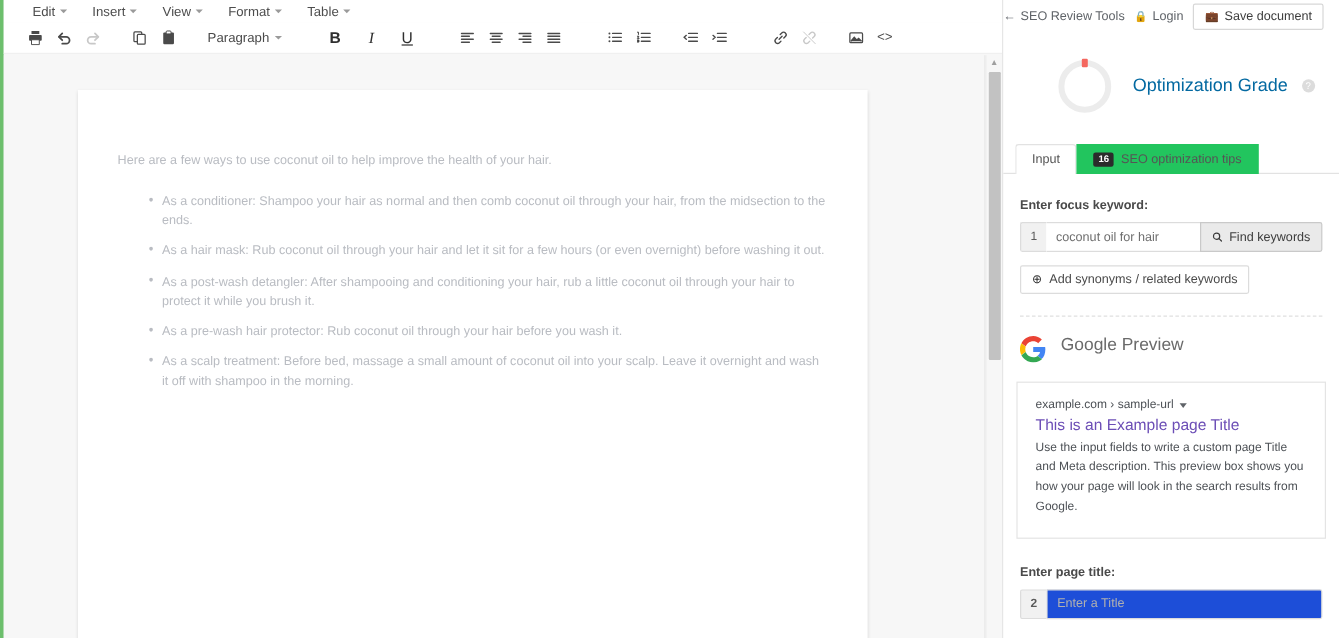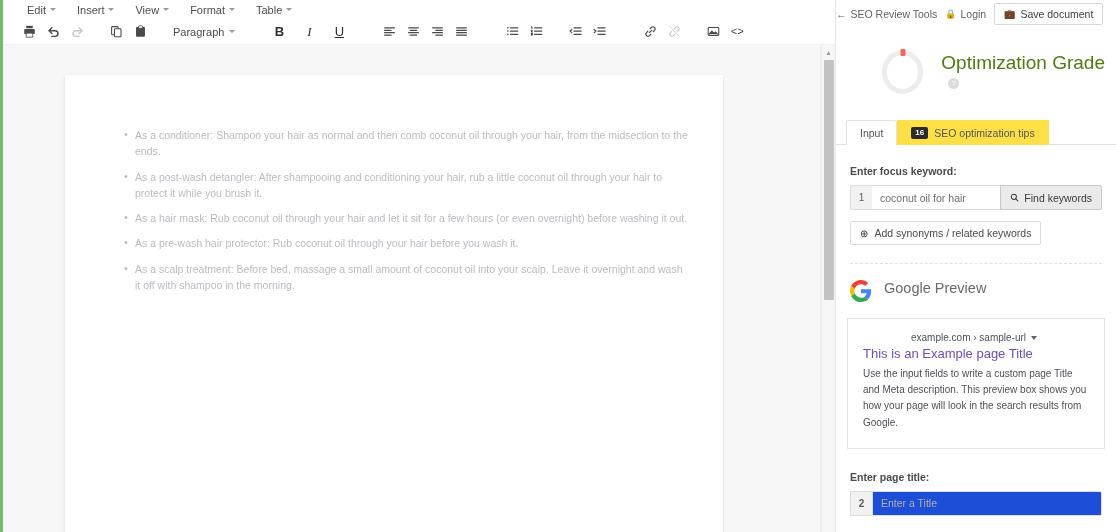"Optimization Grade" .grade-title { color: #4d7c0f -> #0369a1; font-size: 19px -> 15px }
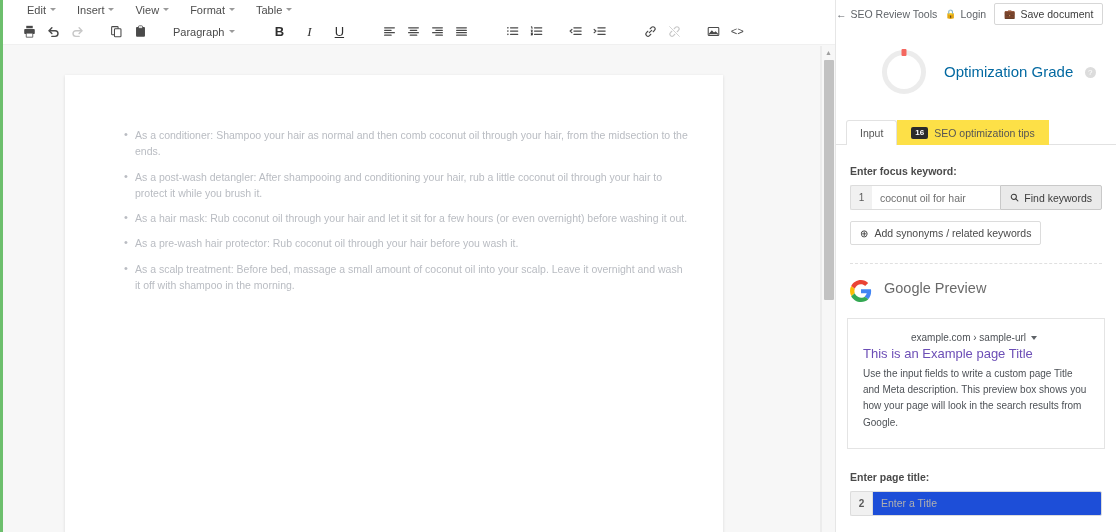"Here are a few ways" p.doc-p { html: none -> <p>Here are a few ways to use coconut oil to help improve the health of your hair.</p> }
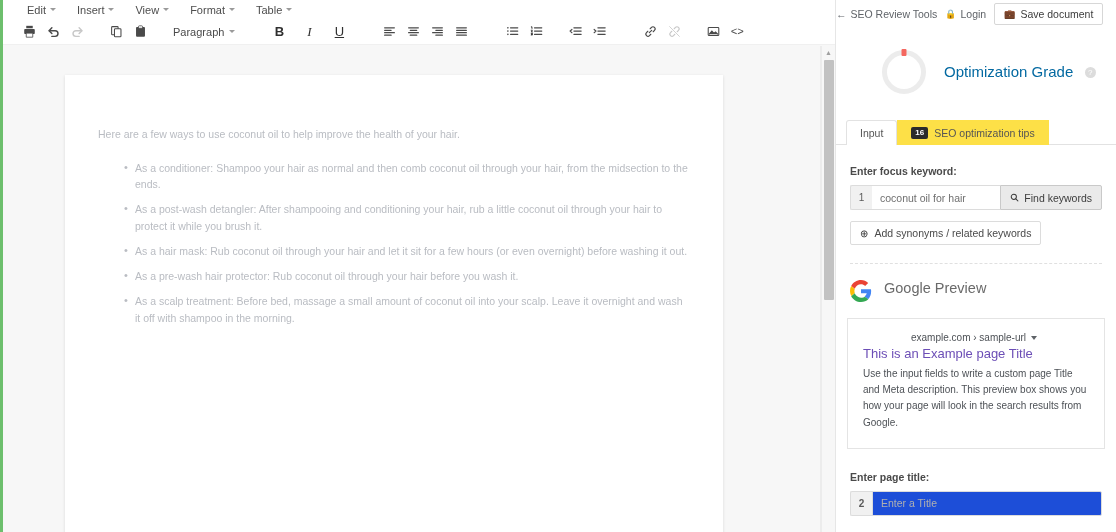"16" .tab { background: #fde047 -> #22c55e }
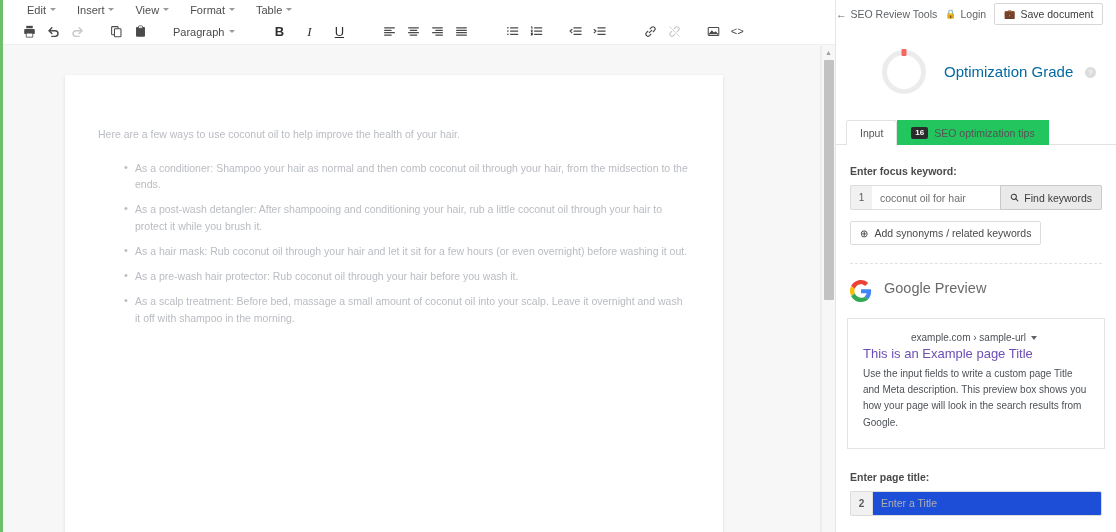"As a post-wash detangler: After" li.doc-li { order: before "As a hair mask: Rub" -> after "As a hair mask: Rub" }
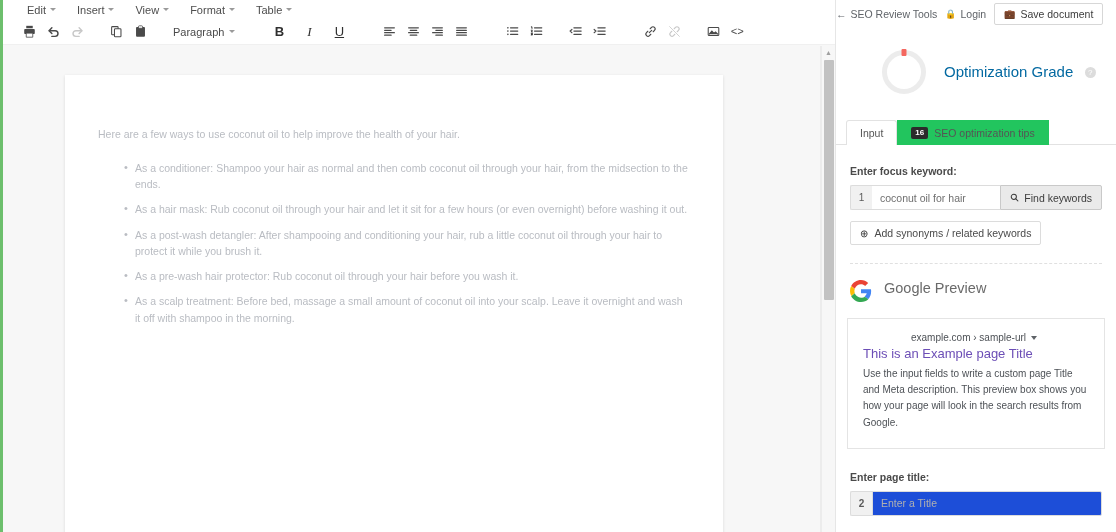"example.com › sample-url" .gp-url { margin-left: 48px -> none }
